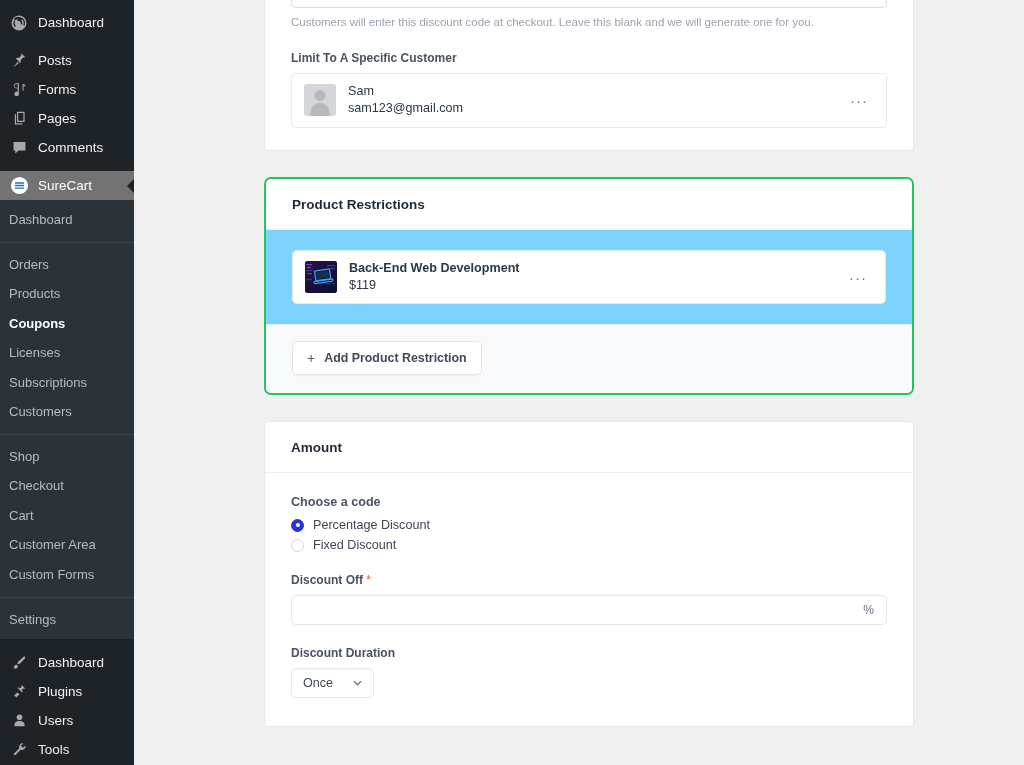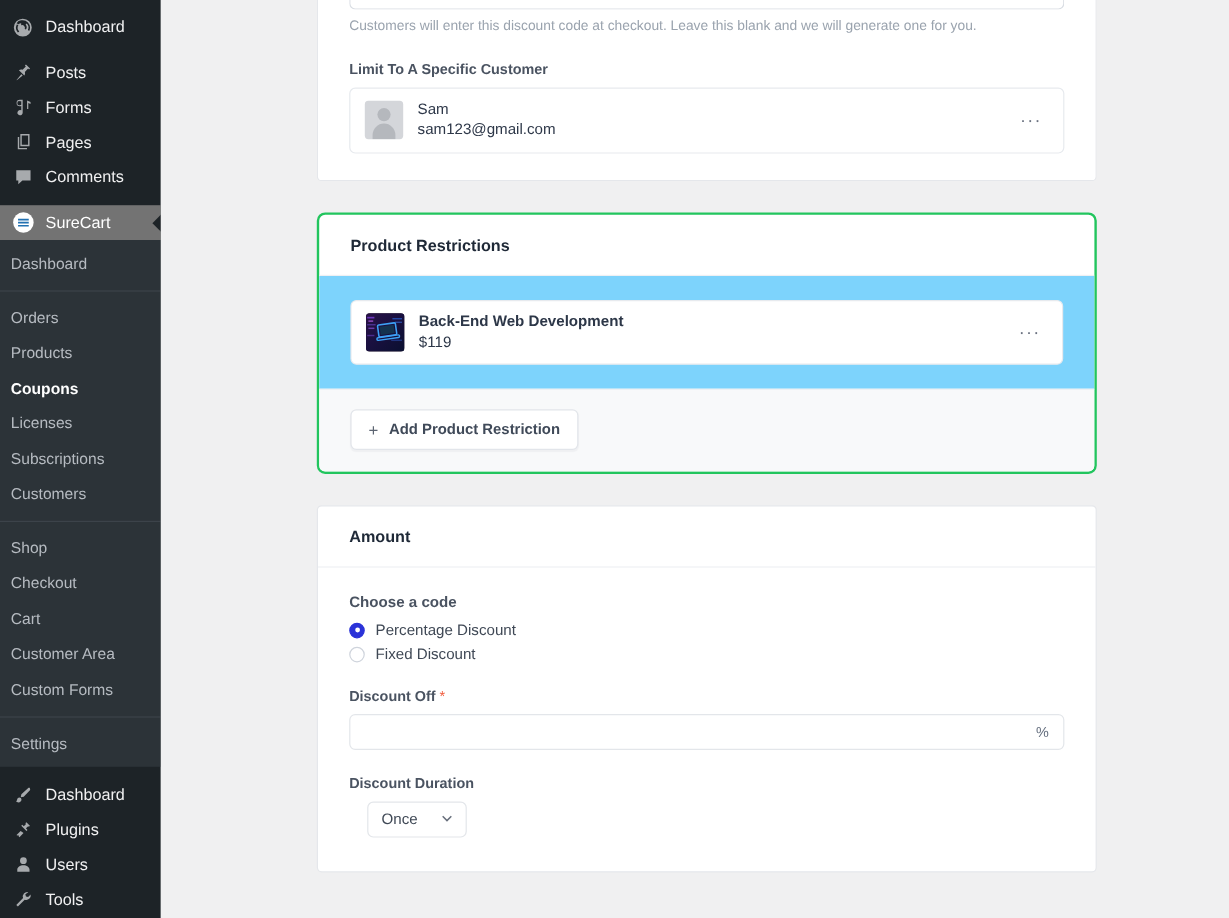"Once" .select-box { margin-left: 15px -> none }
